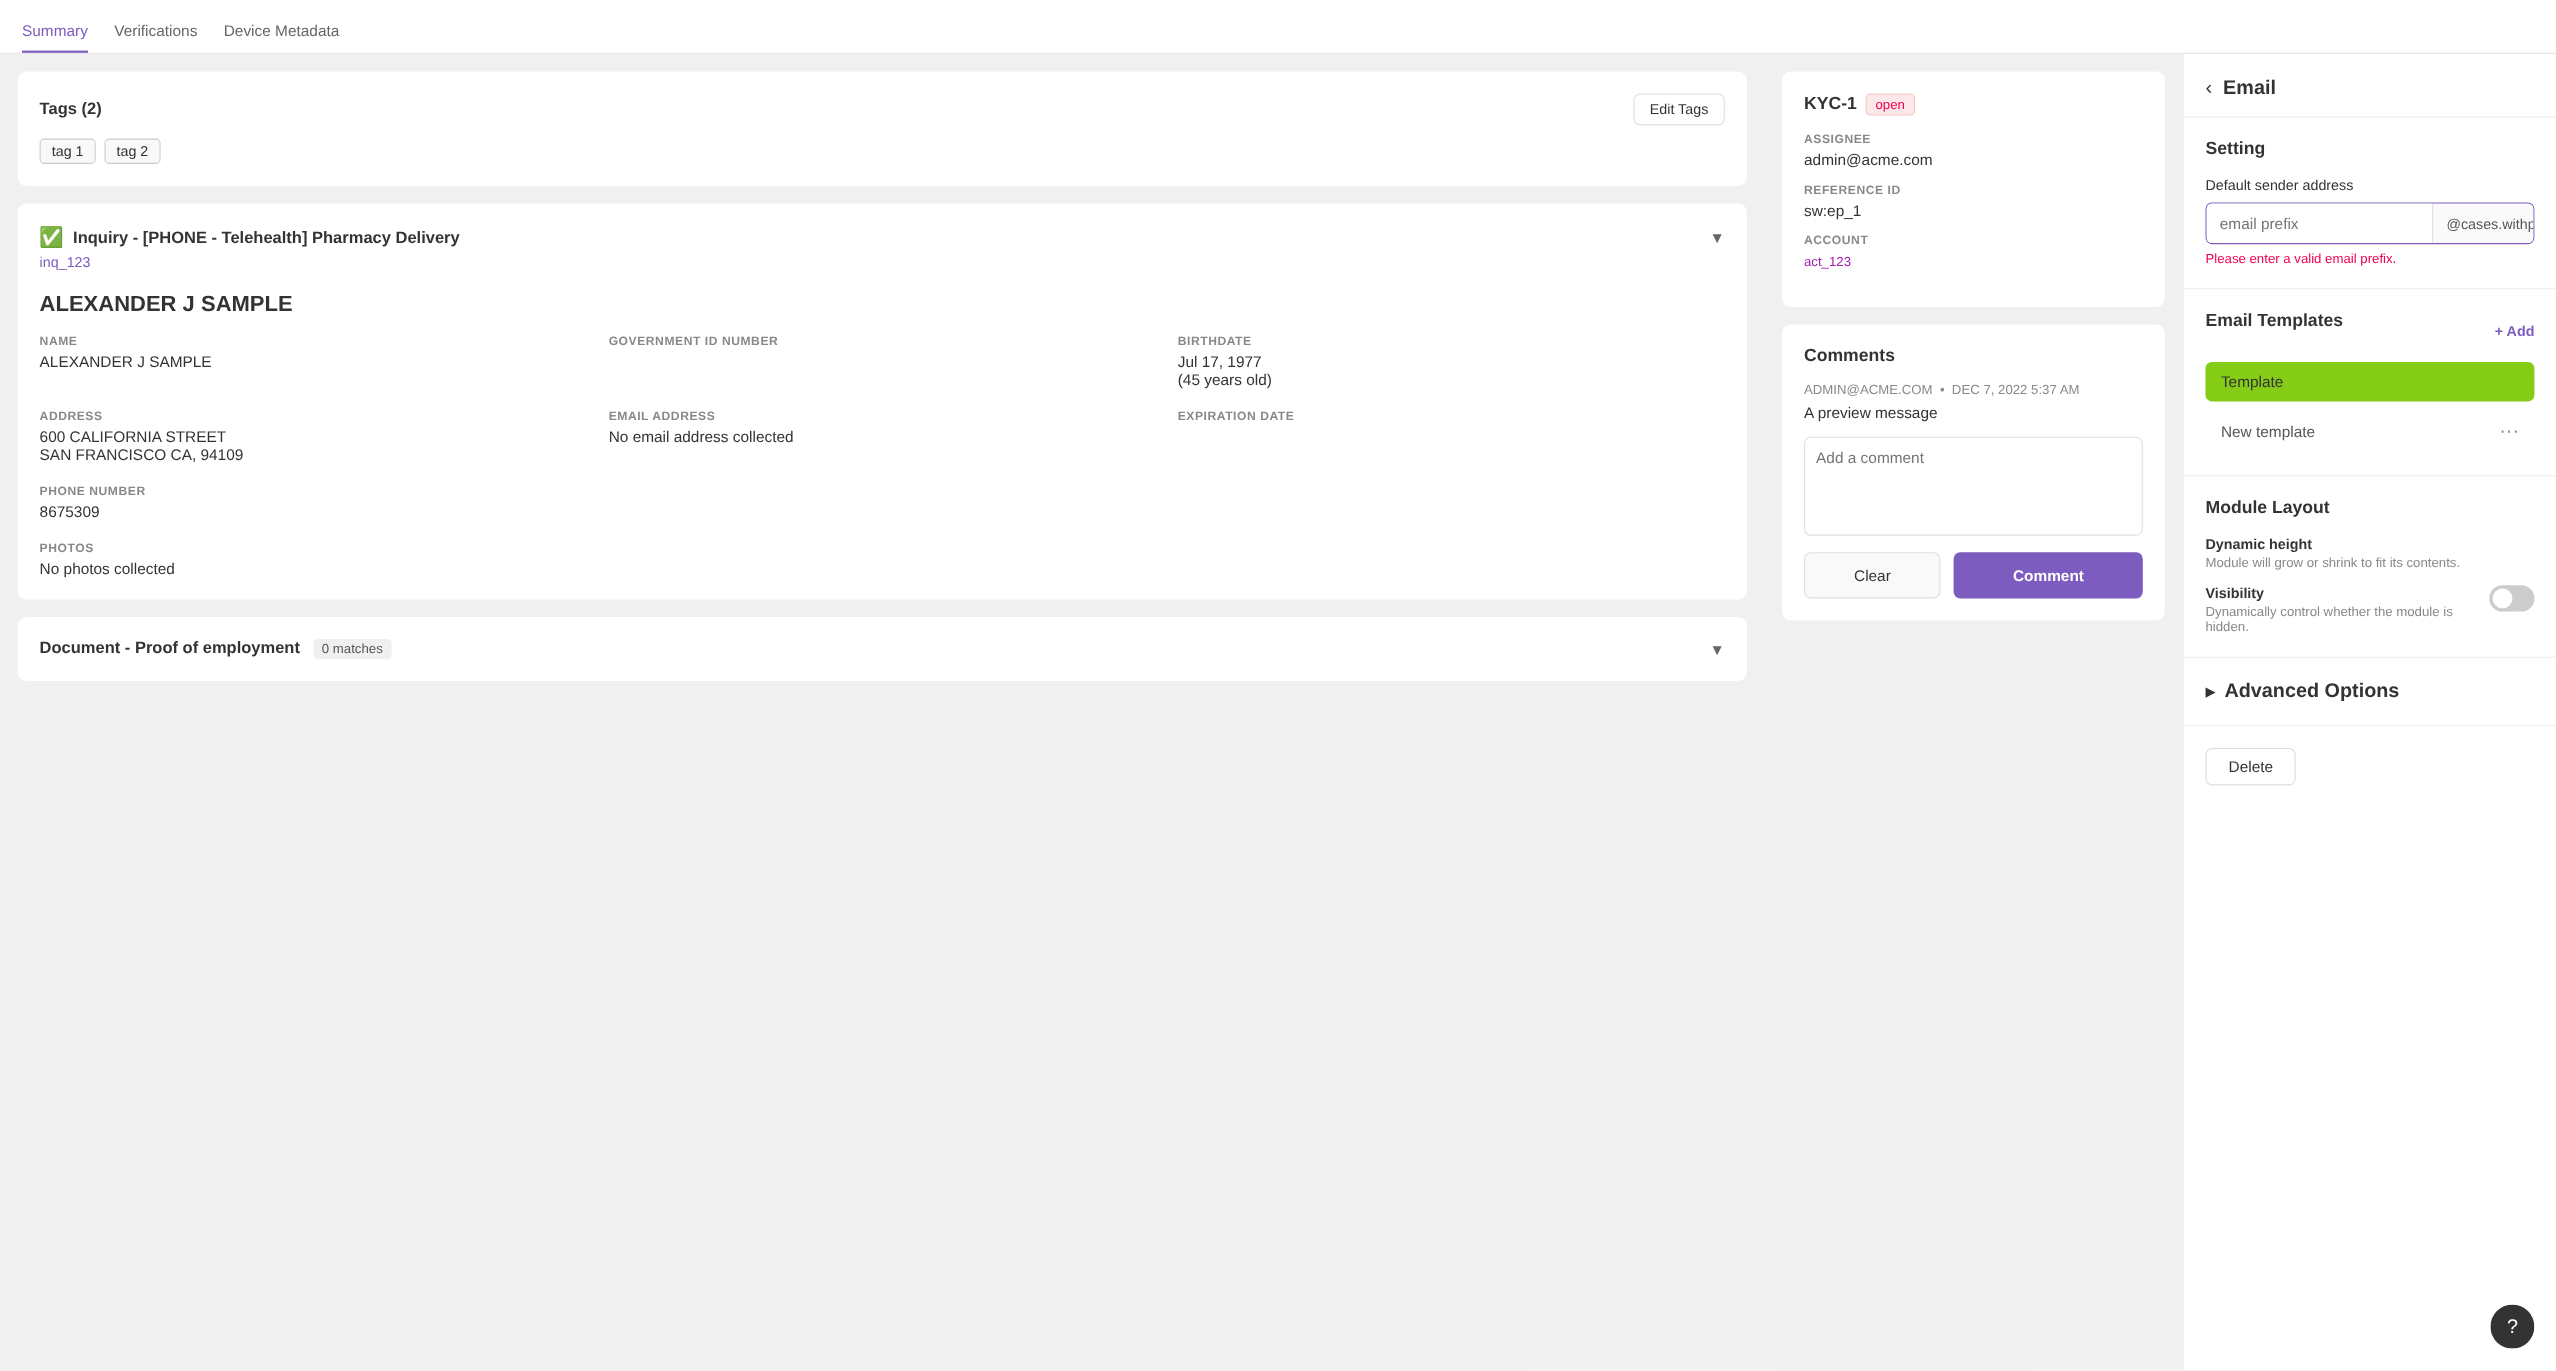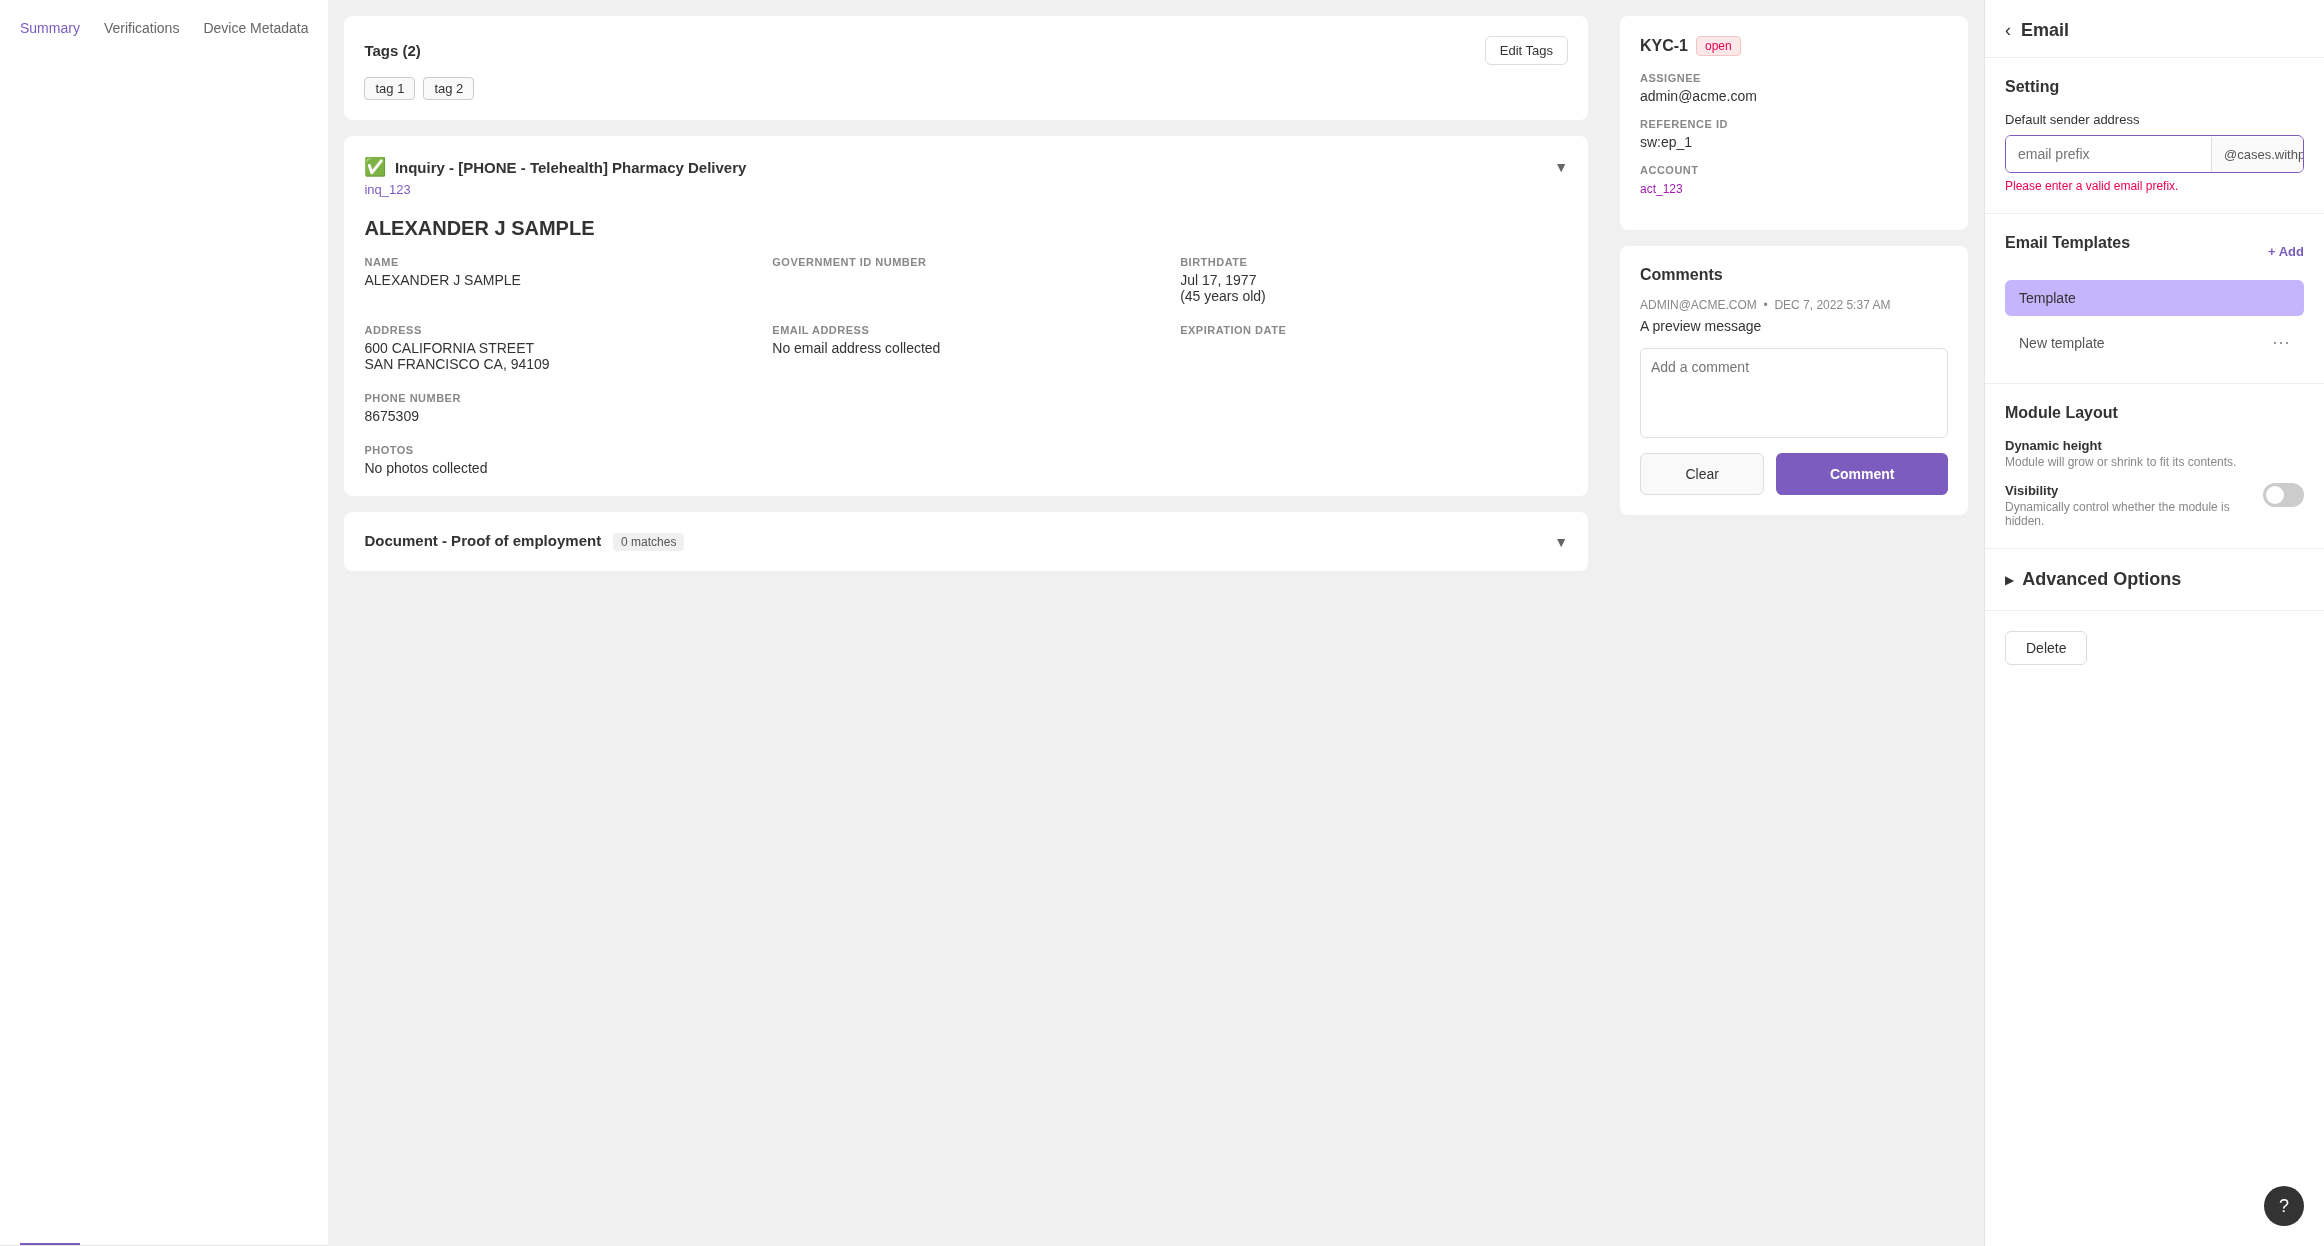"Summary" .app { flex-direction: row -> column }
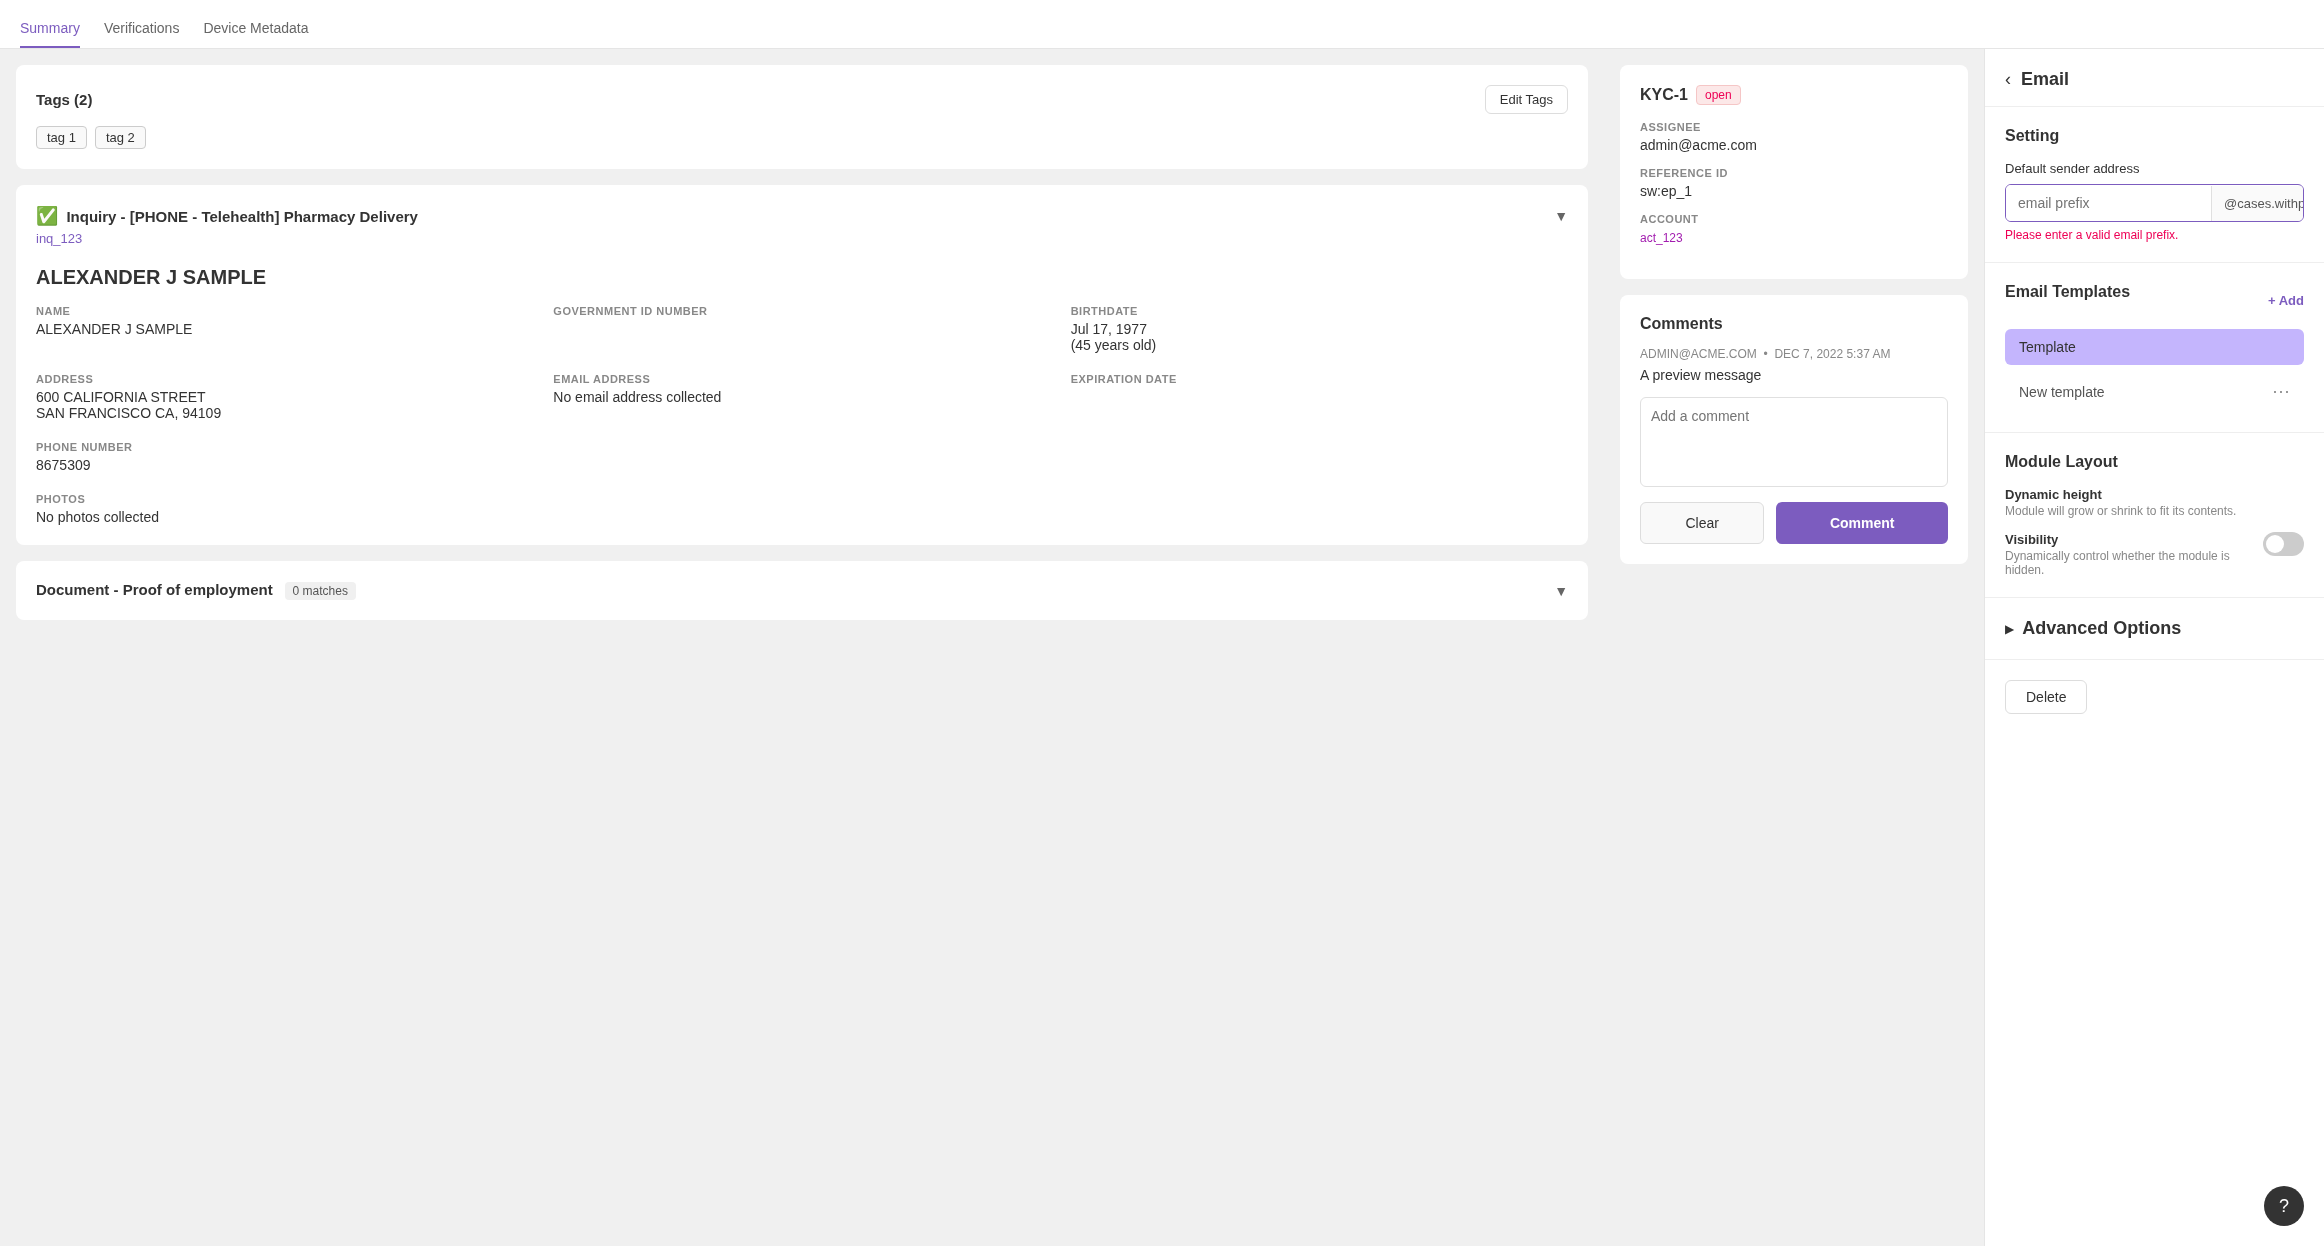"Template" .template-row { background: #c4b5fd -> #84cc16 }
